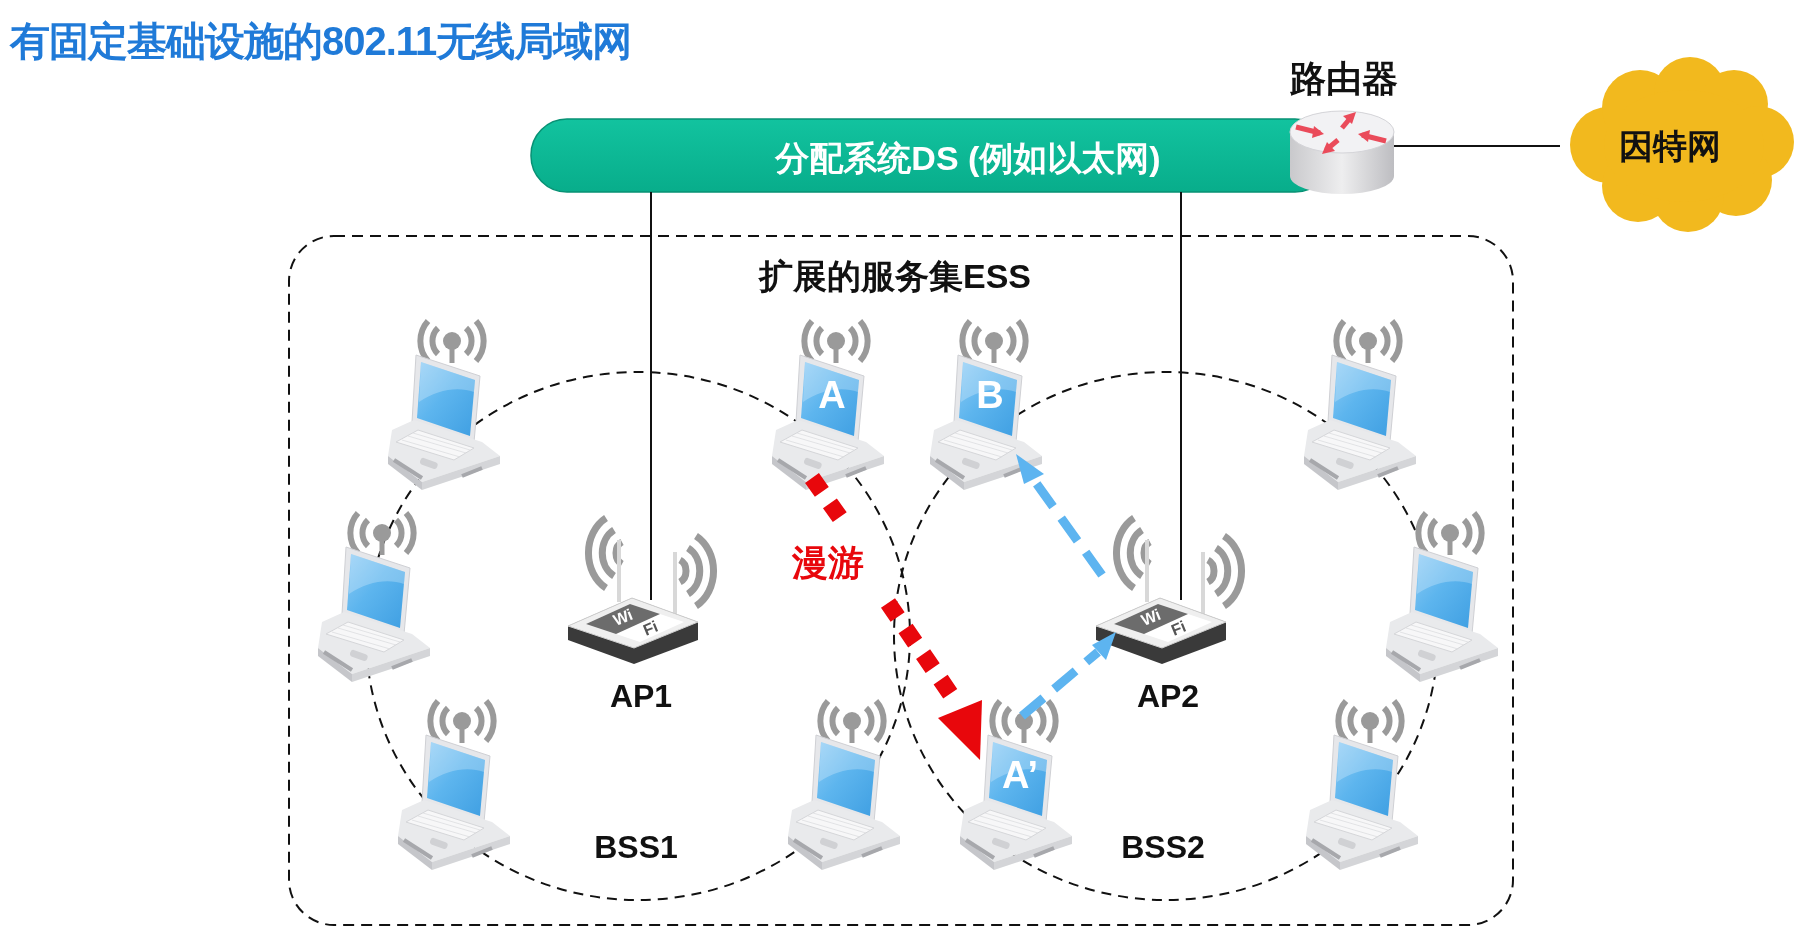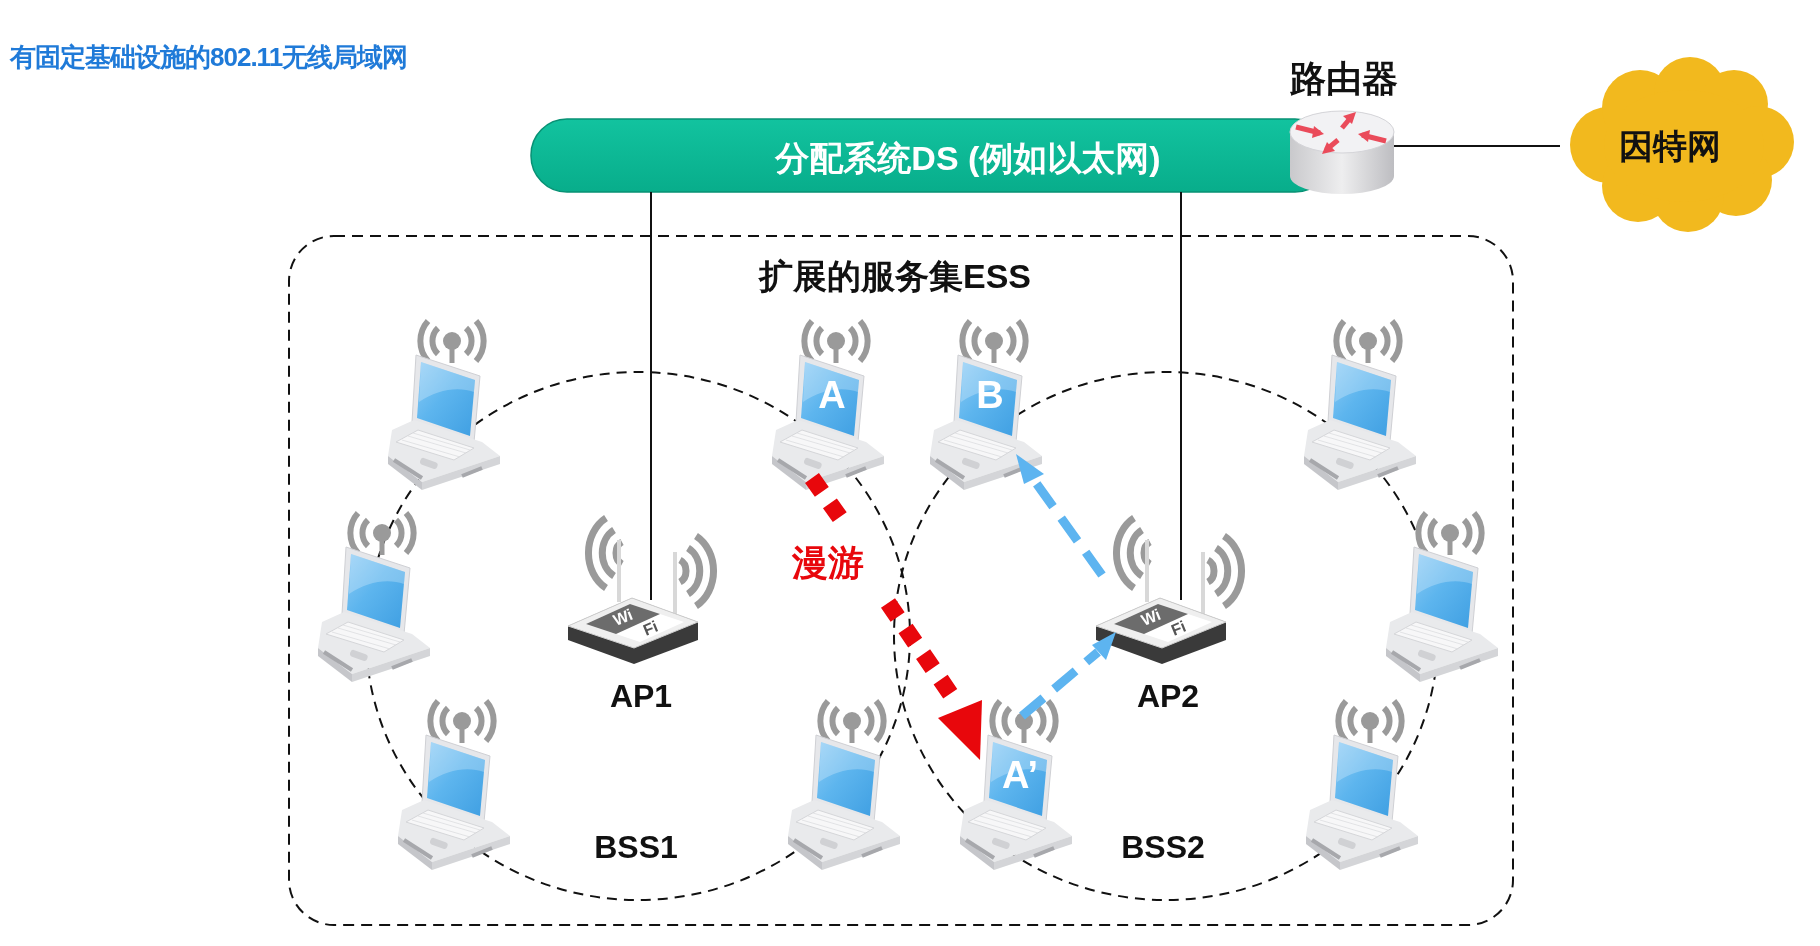"有固定基础设施的802.11无线局域网" .title { font-size: 26px -> 40px; top: 40px -> 14px }
